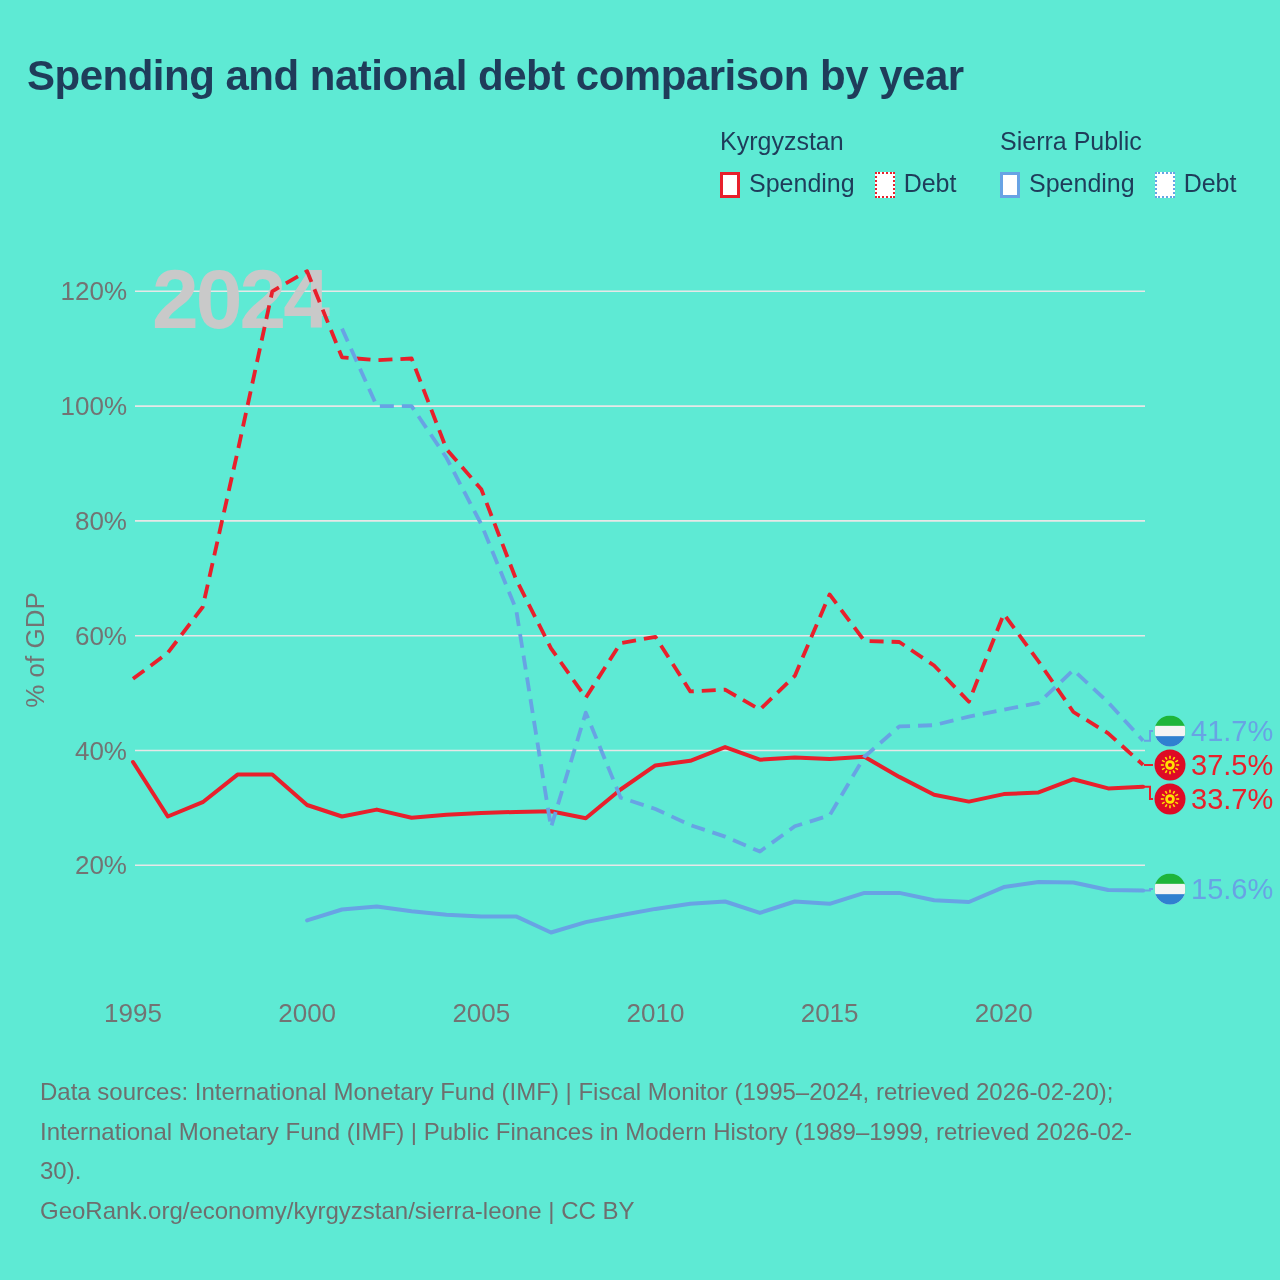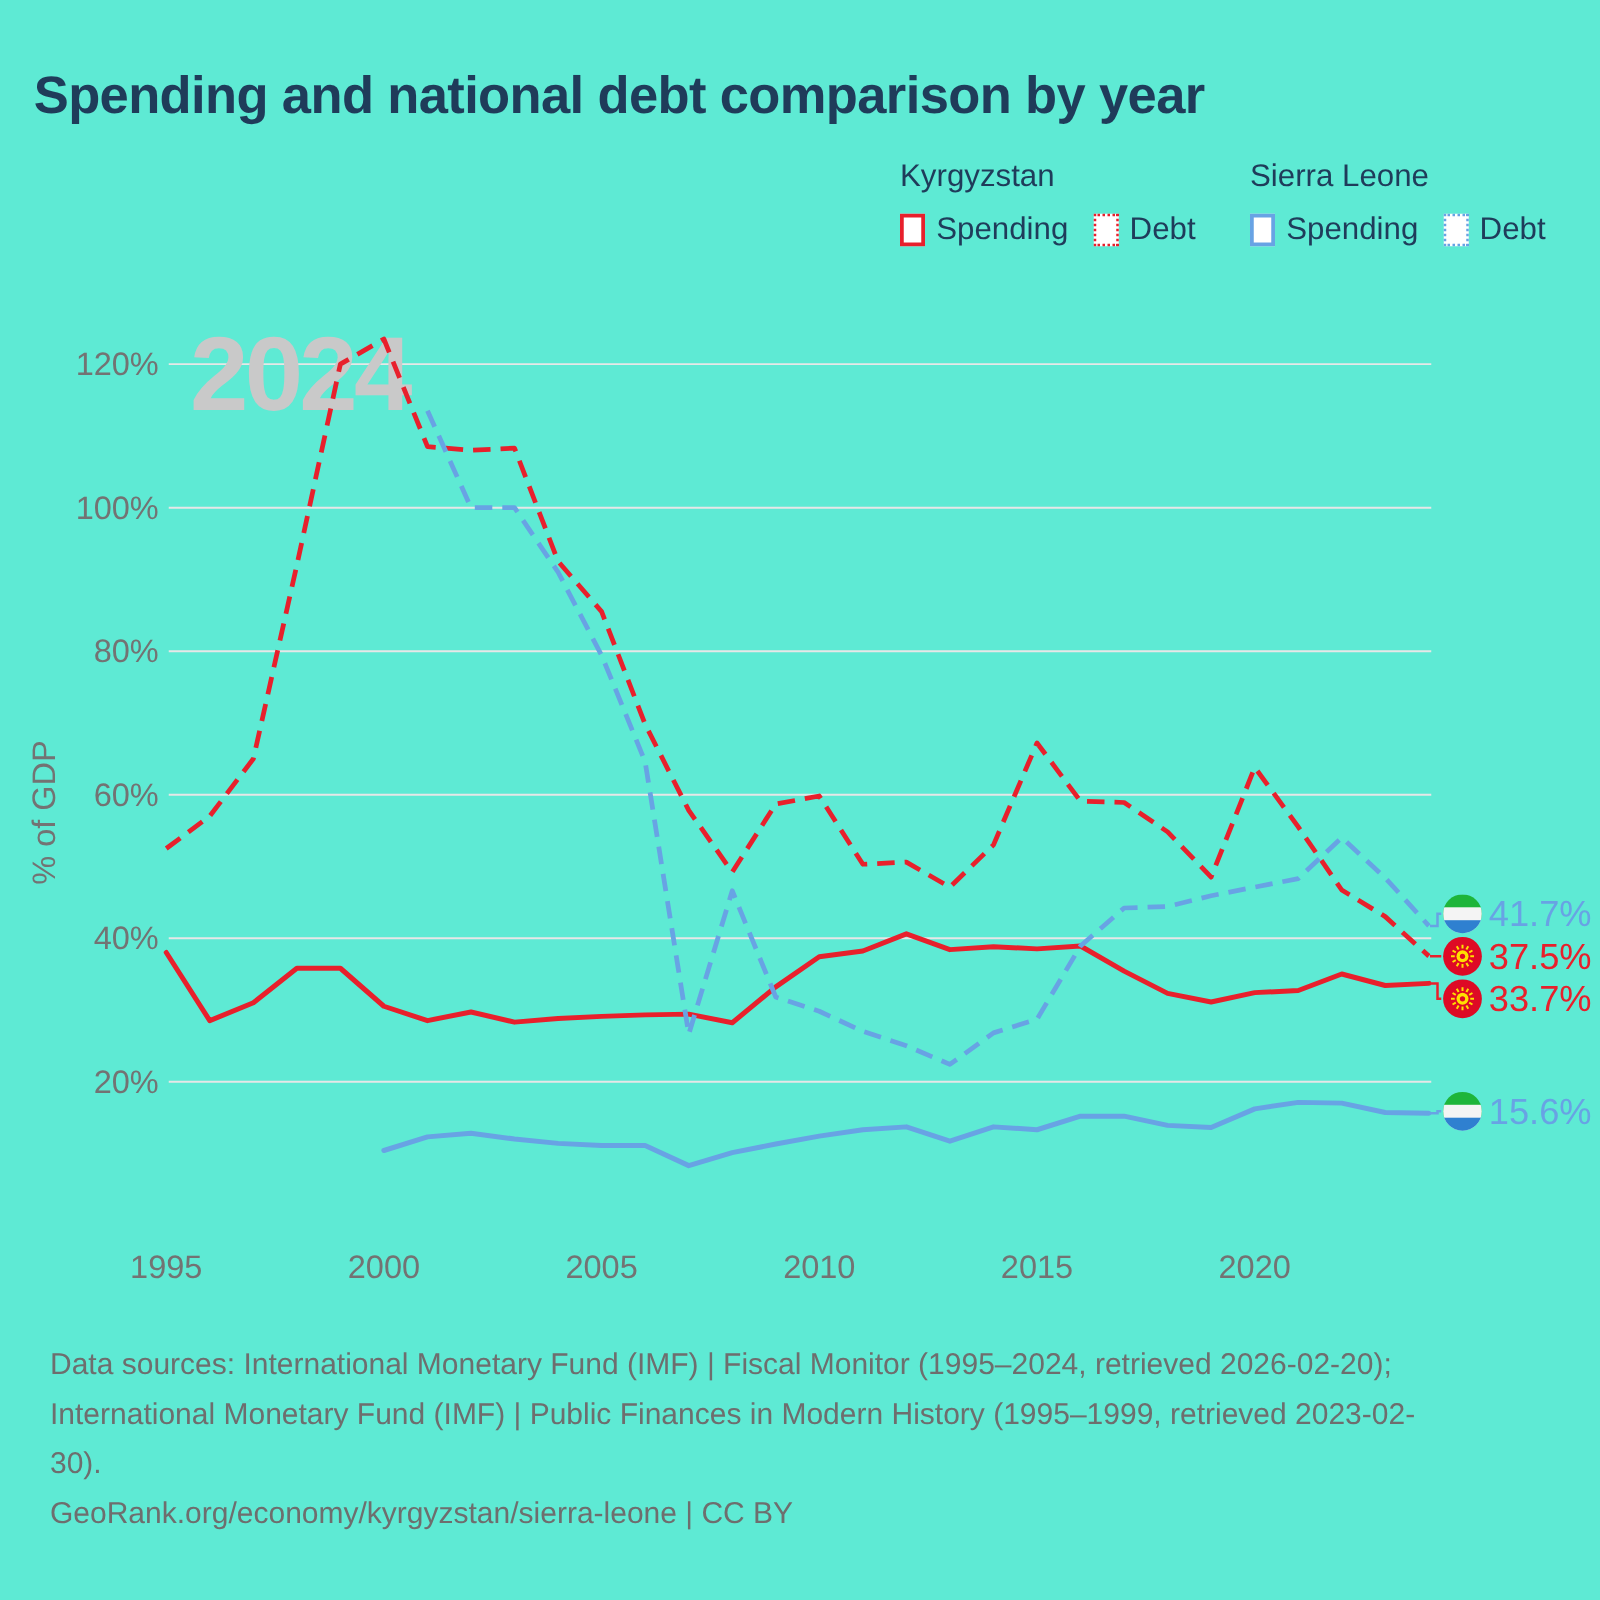"Sierra Leone" div.legend-header { text: Leone -> Public }
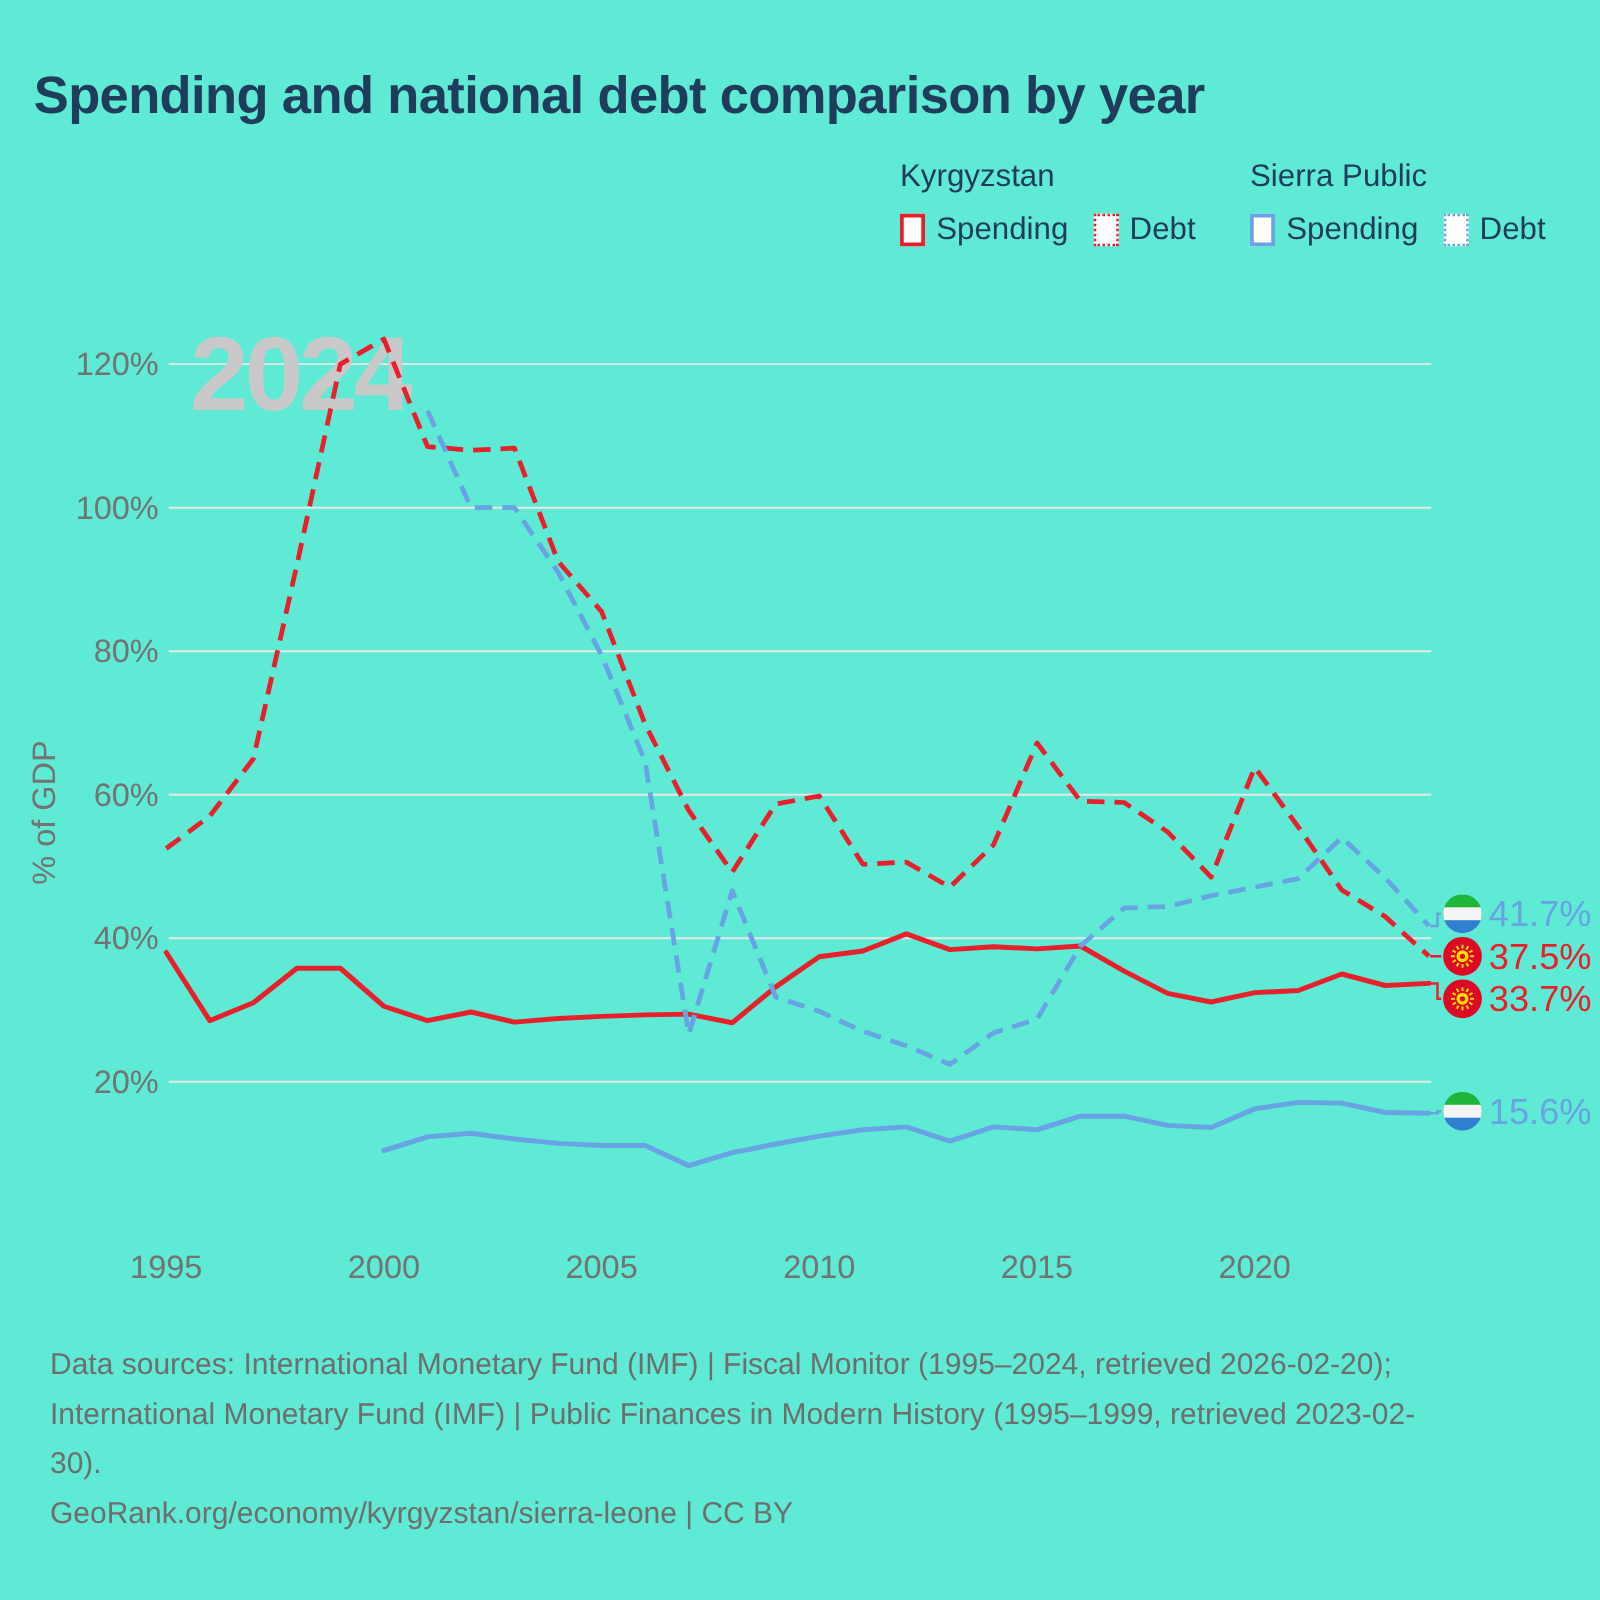"Spending" .legend-item { align-items: center -> flex-end }
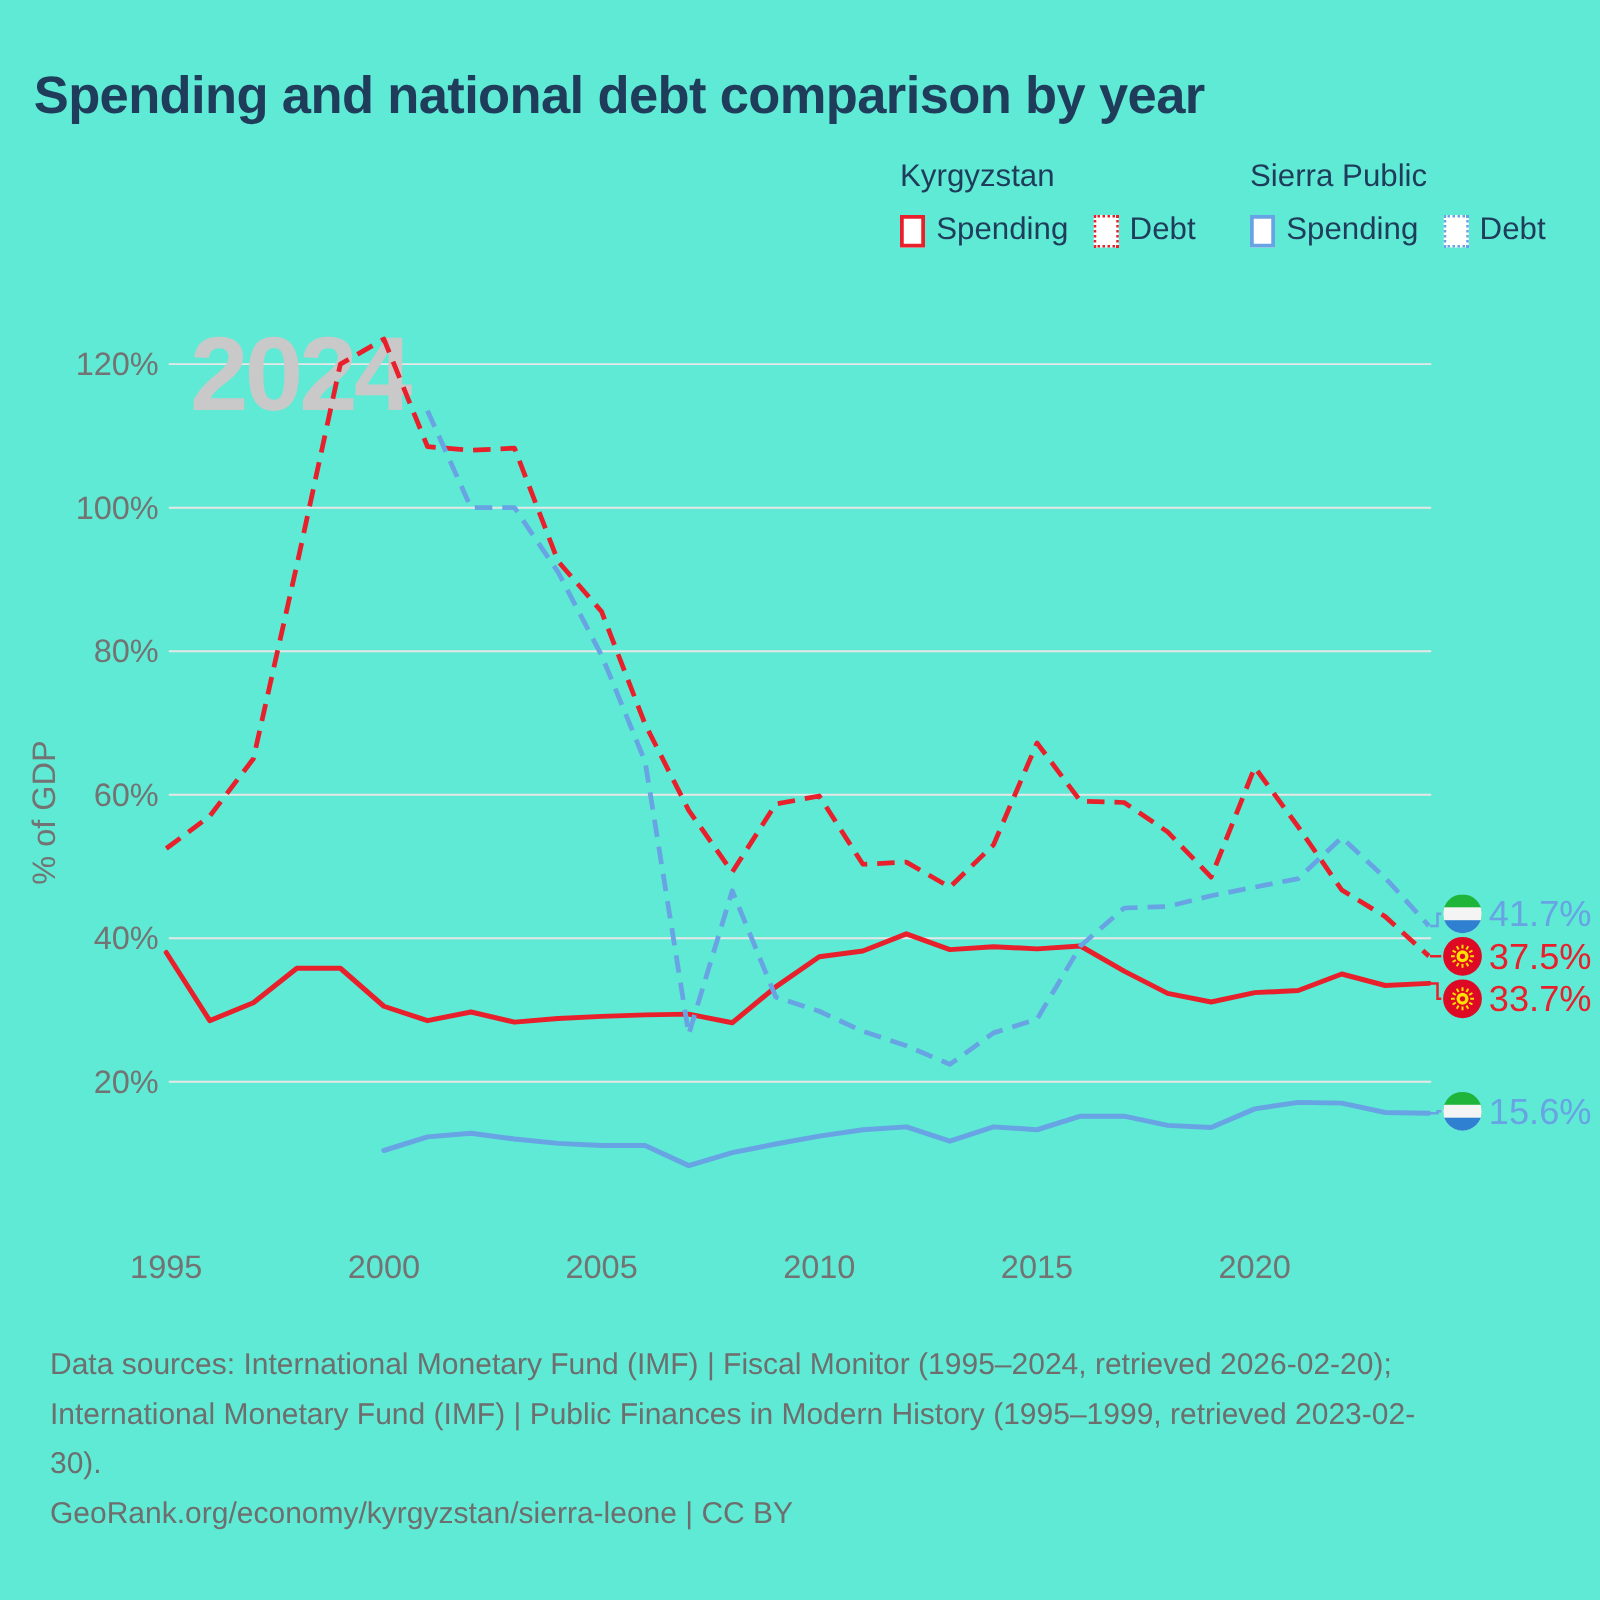"International Monetary Fund (IMF) |" div { text: 1995–1999, retrieved 2023-02- -> 1989–1999, retrieved 2026-02- }
